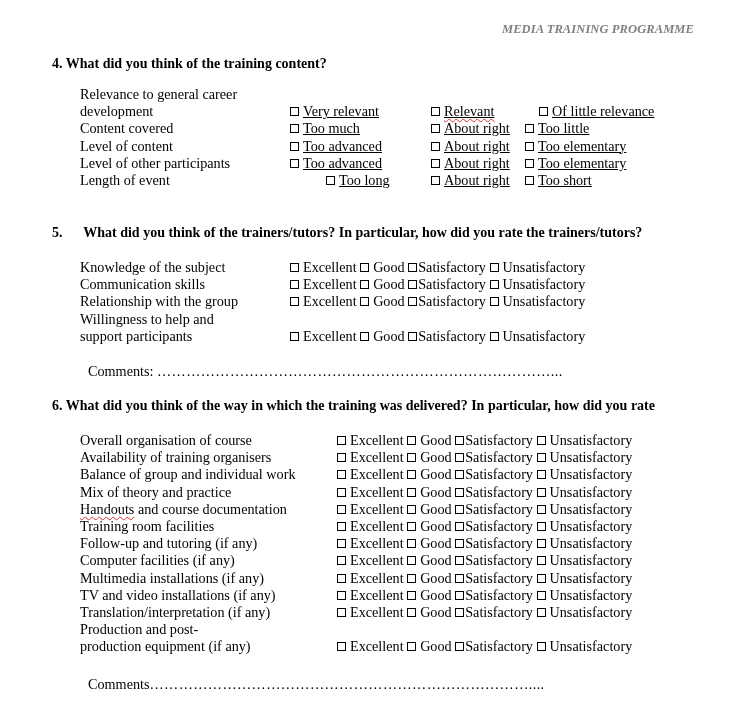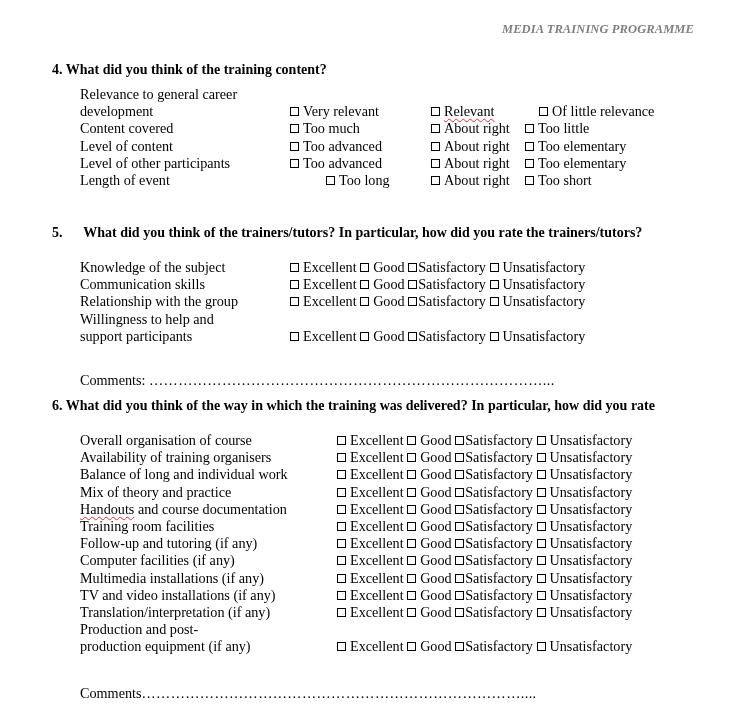"4. What did you think" div.q-title { top: 62px -> 56px }
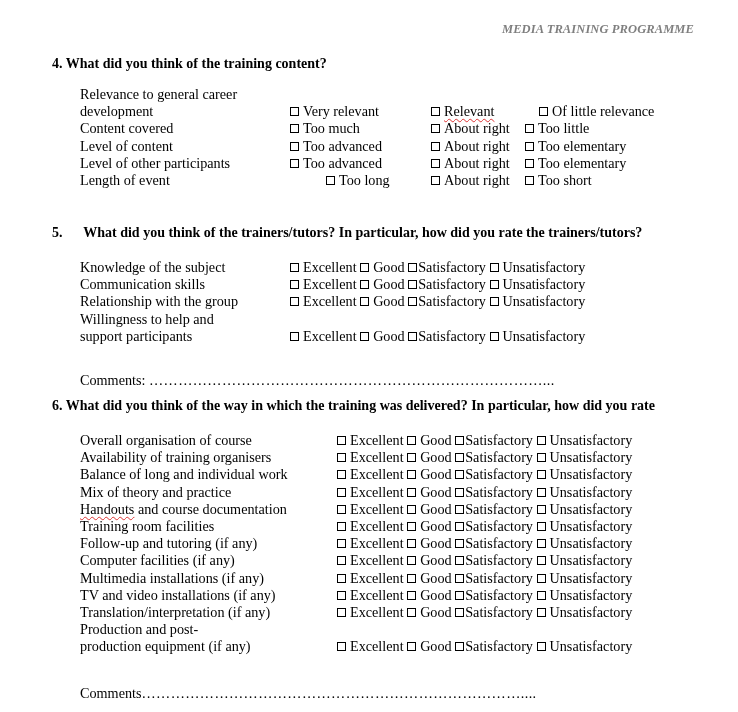"Very relevant" .opts { text-decoration: none -> underline }
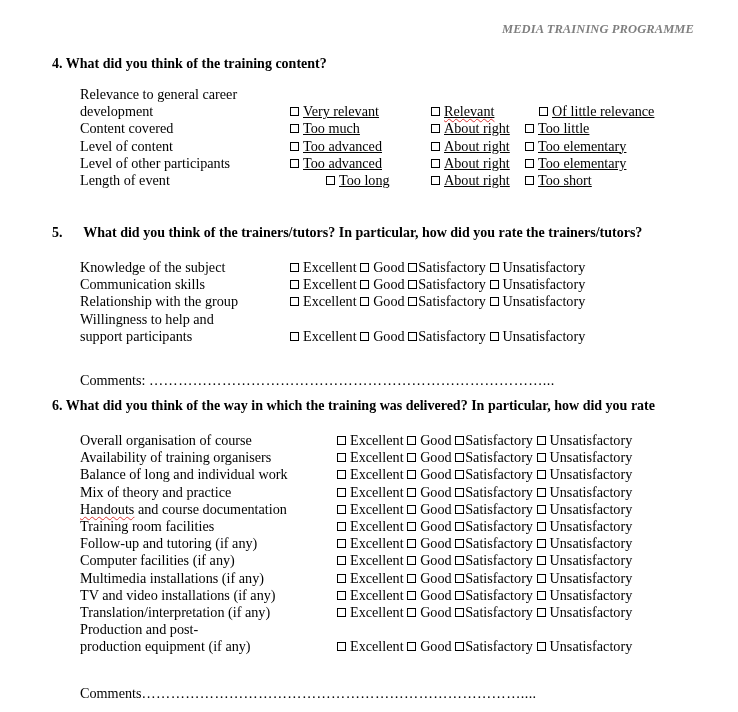"Comments: ………………………………………………………………………..." .comments { left: 80px -> 88px; margin-top: 9px -> none }
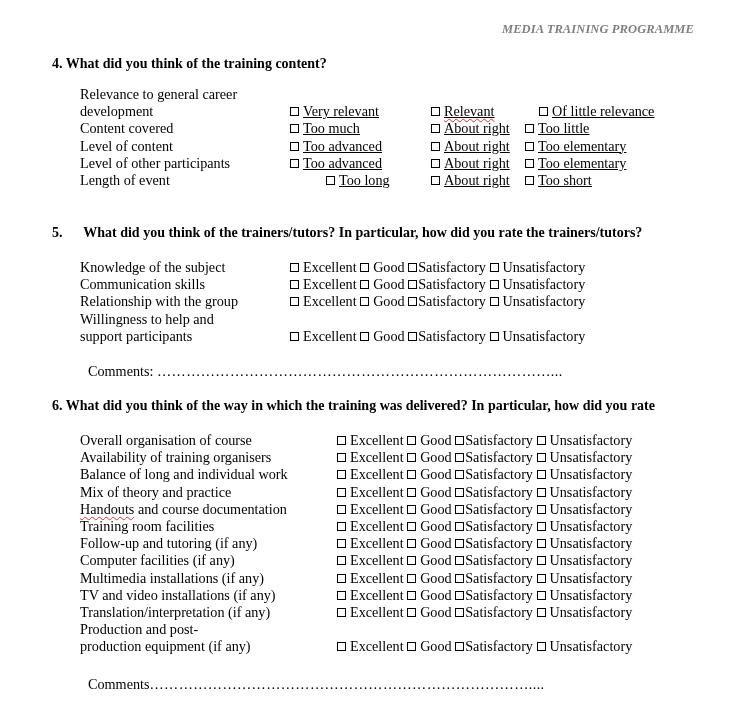"Balance of long and individual" span.label { text: long -> group }
